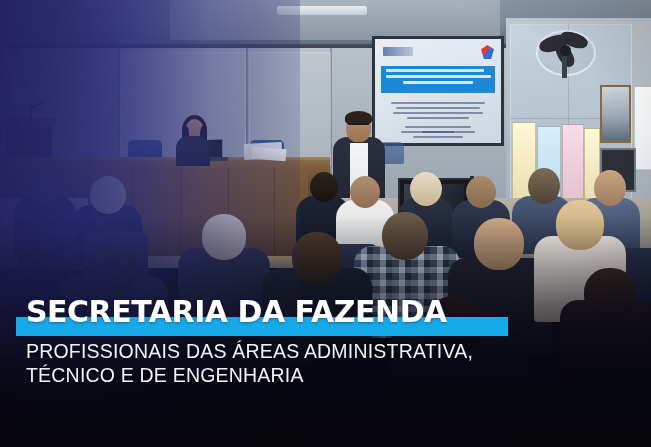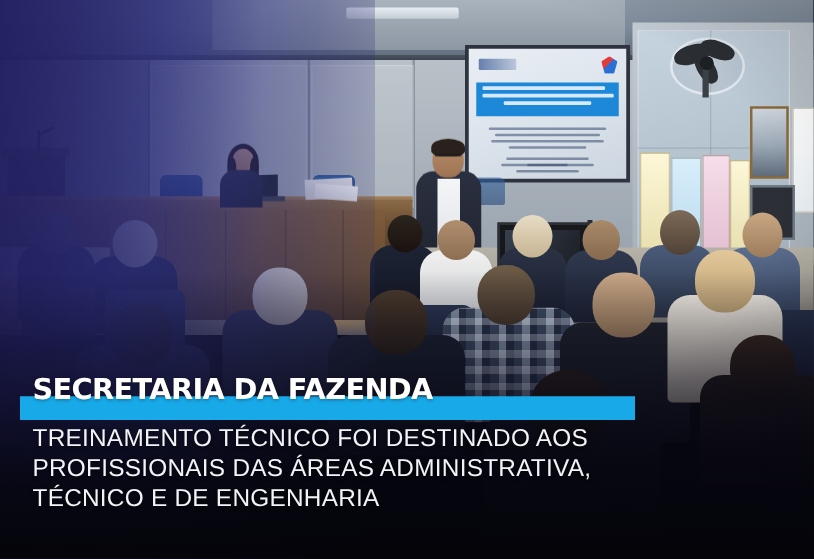"SECRETARIA DA FAZENDA" .title-text { font-size: 23px -> 30px }
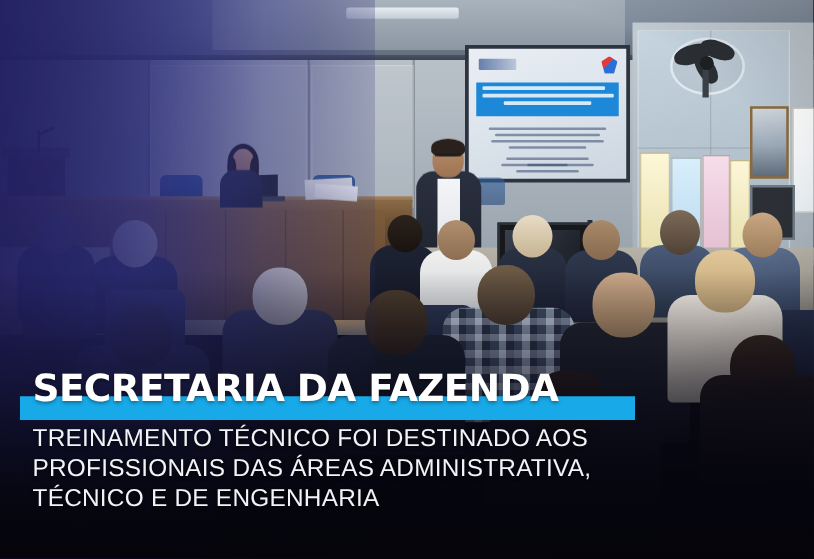"TREINAMENTO TÉCNICO FOI DESTINADO AOS" span { html: <span>TREINAMENTO TÉCNICO FOI DESTINADO AOS</span> -> none }
